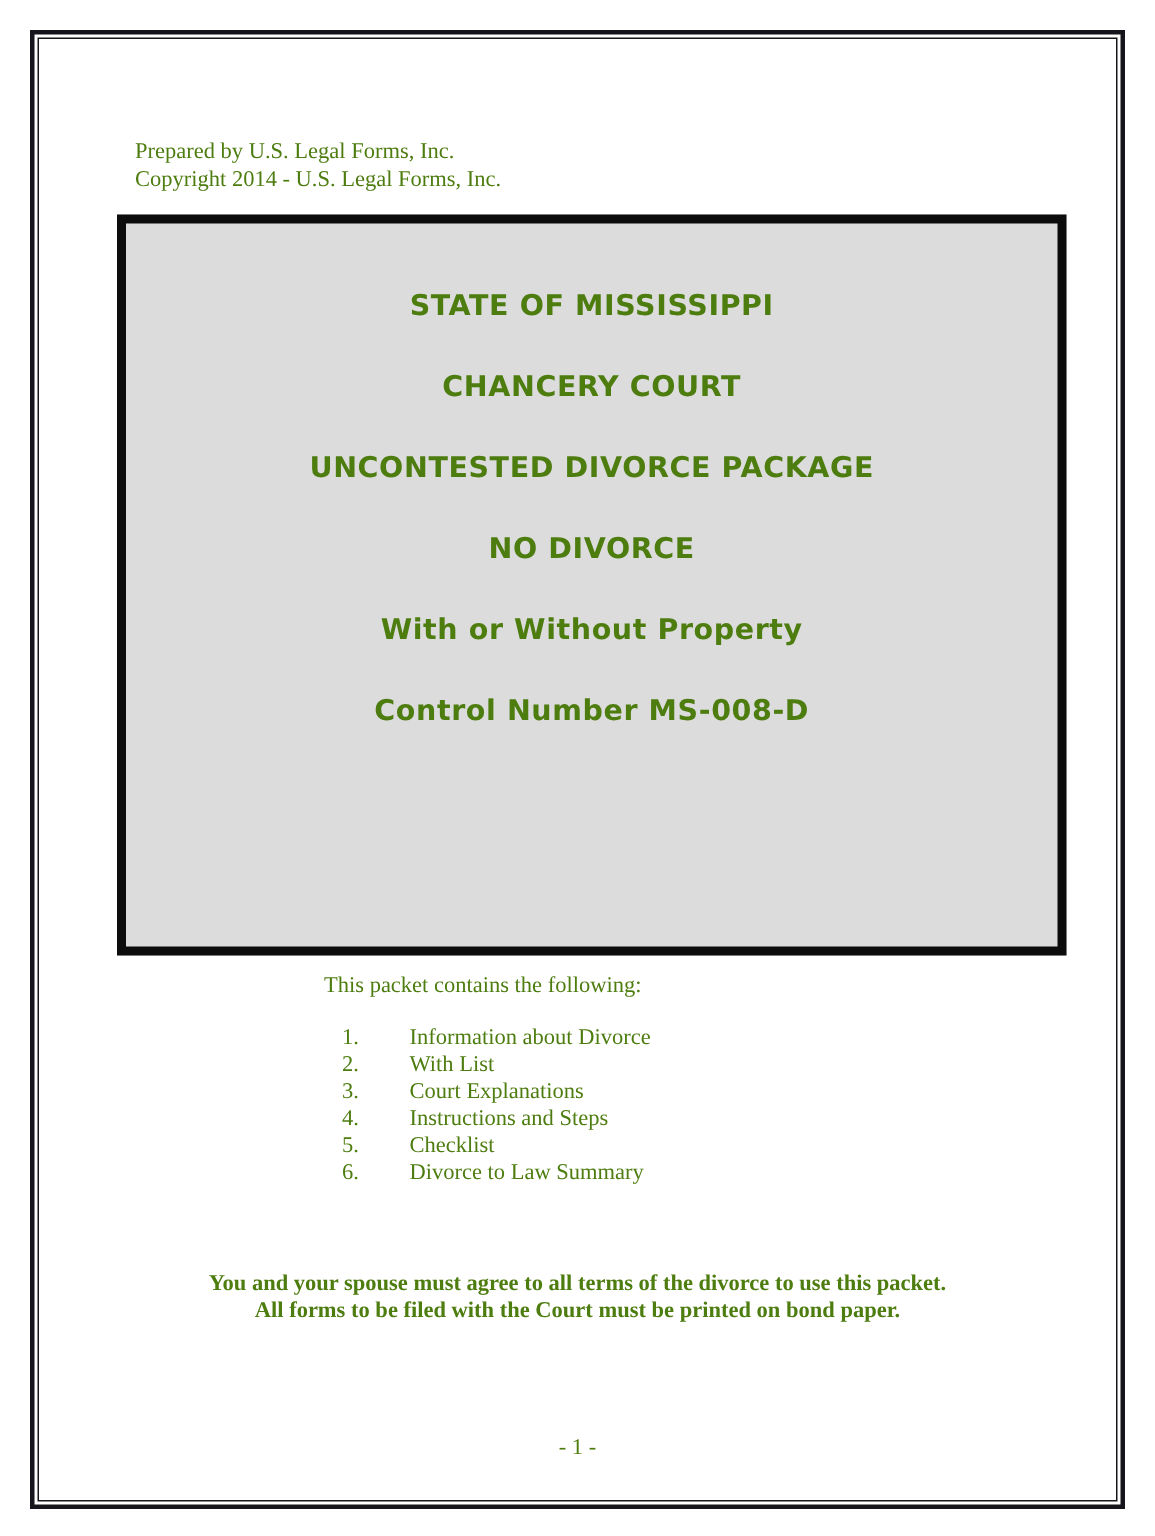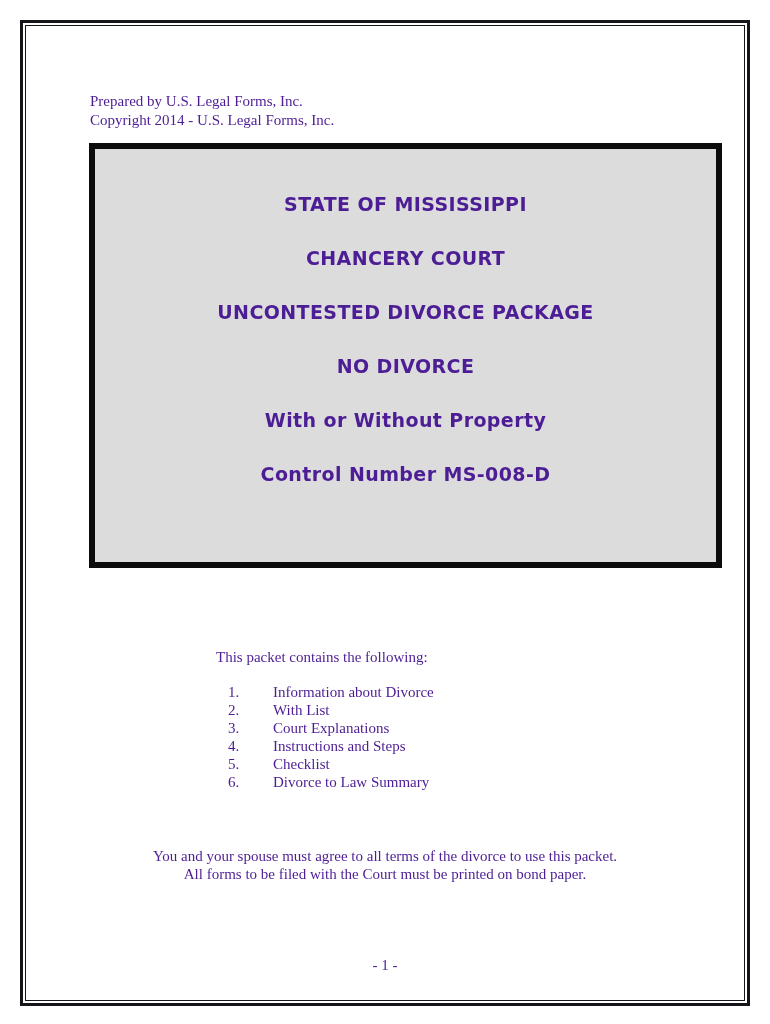"Prepared by U.S. Legal Forms," .page { color: #4c1d95 -> #4d7c0f }
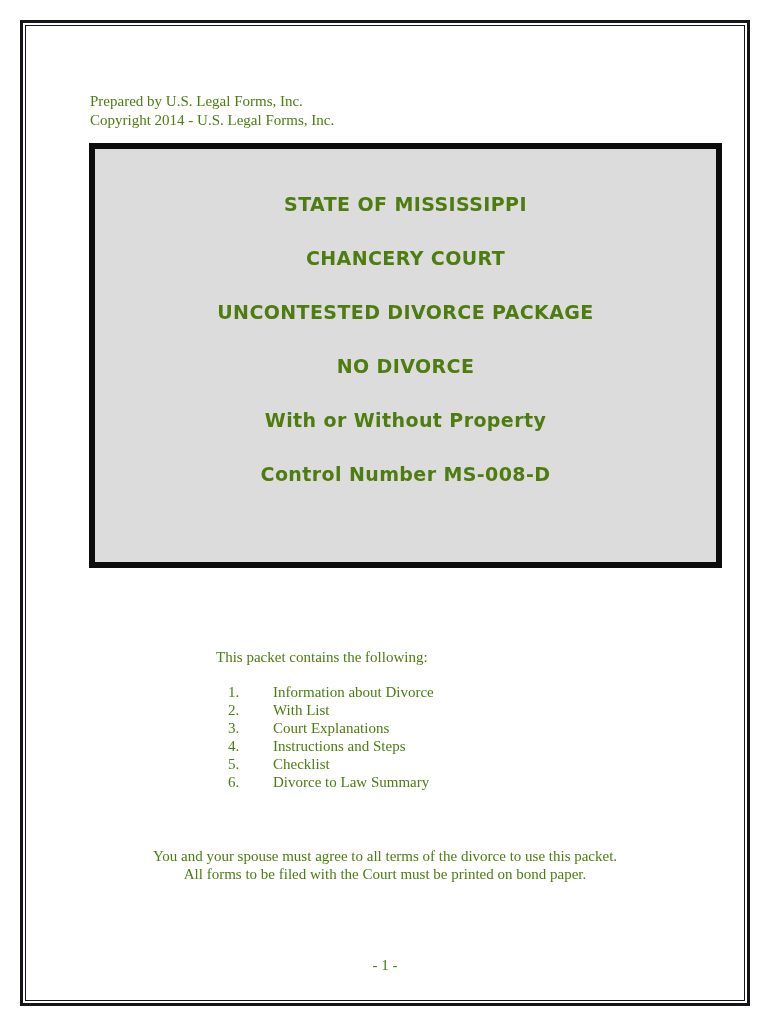"STATE OF MISSISSIPPI" .title-box { height: 425px -> 494px; margin-left: 11px -> none }
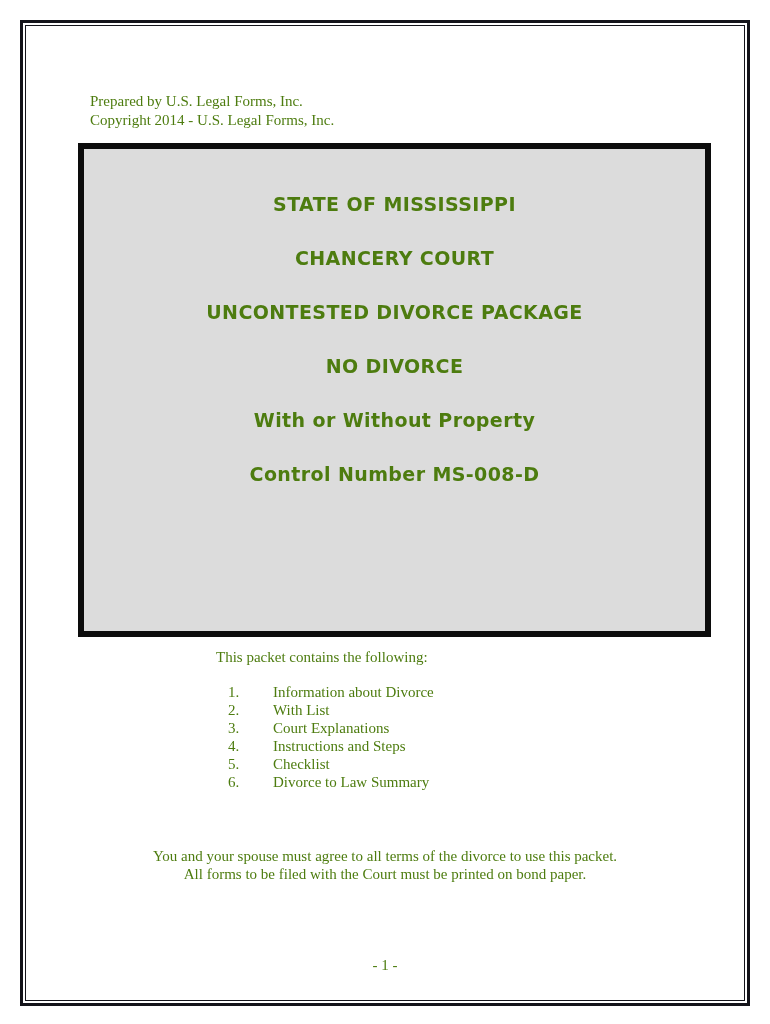"You and your spouse must" .notice-block { font-weight: normal -> bold }
